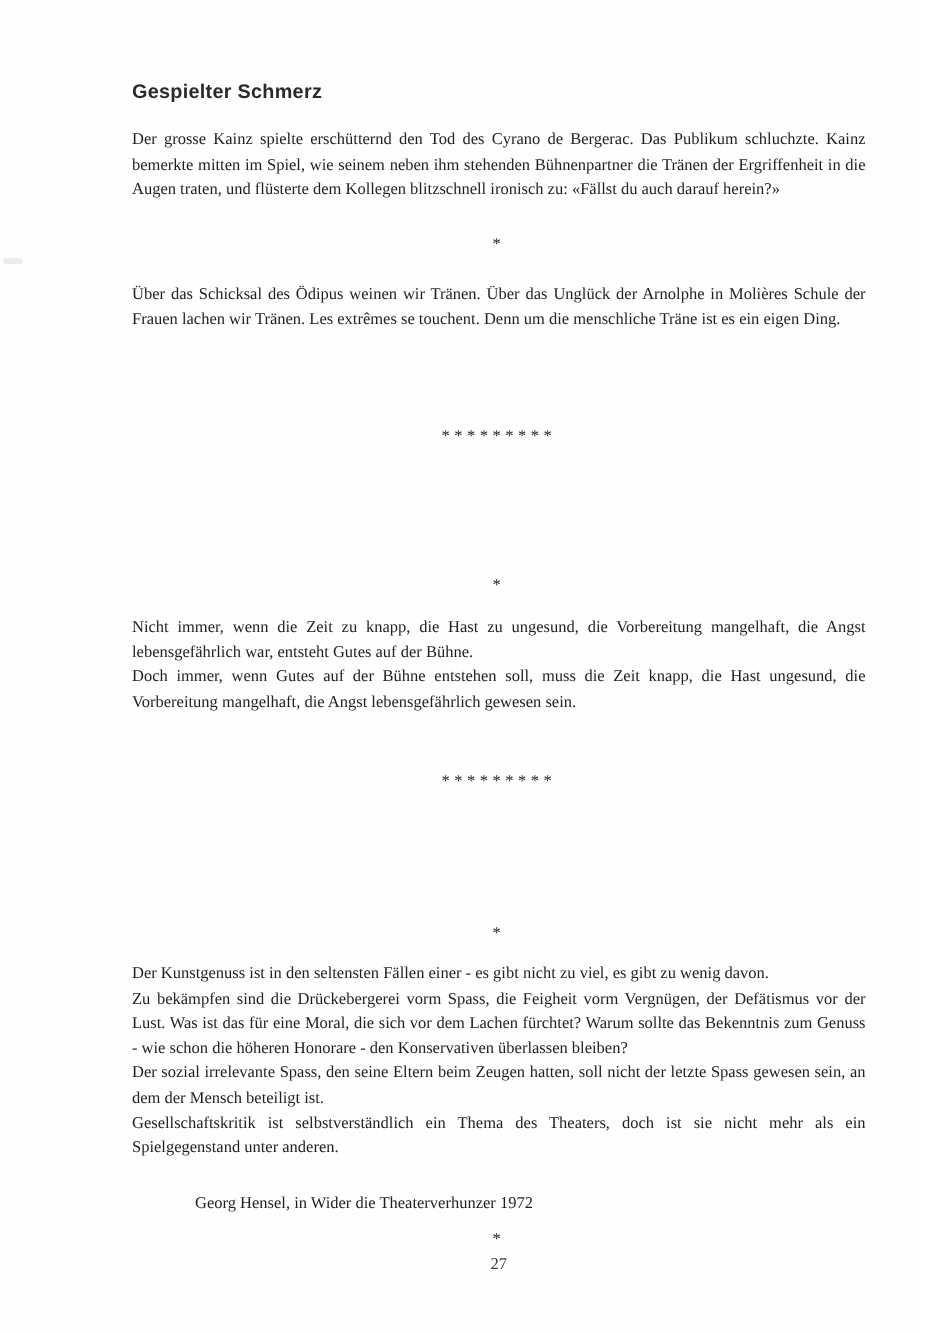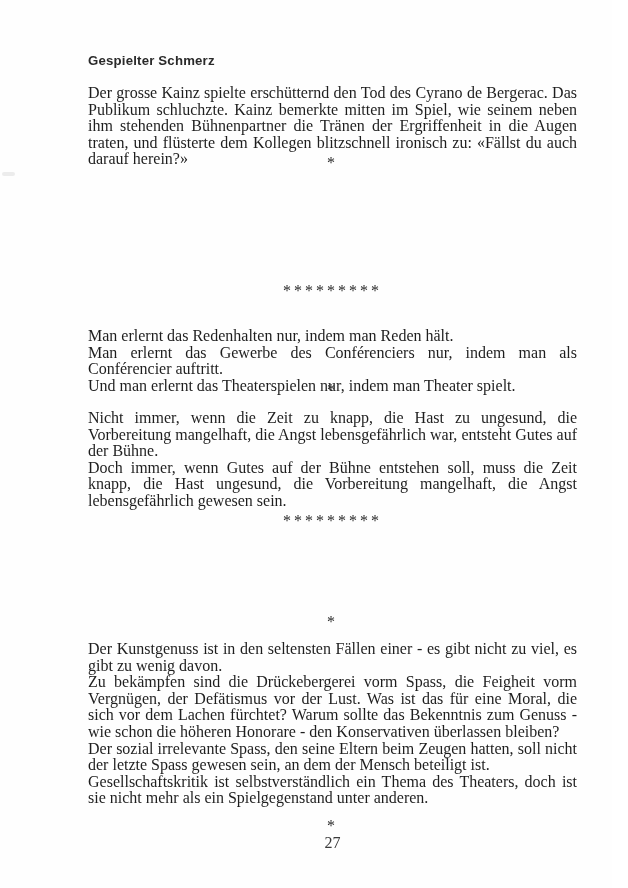"Der grosse Kainz spielte erschütternd" .block { font-size: 16px -> 11px }
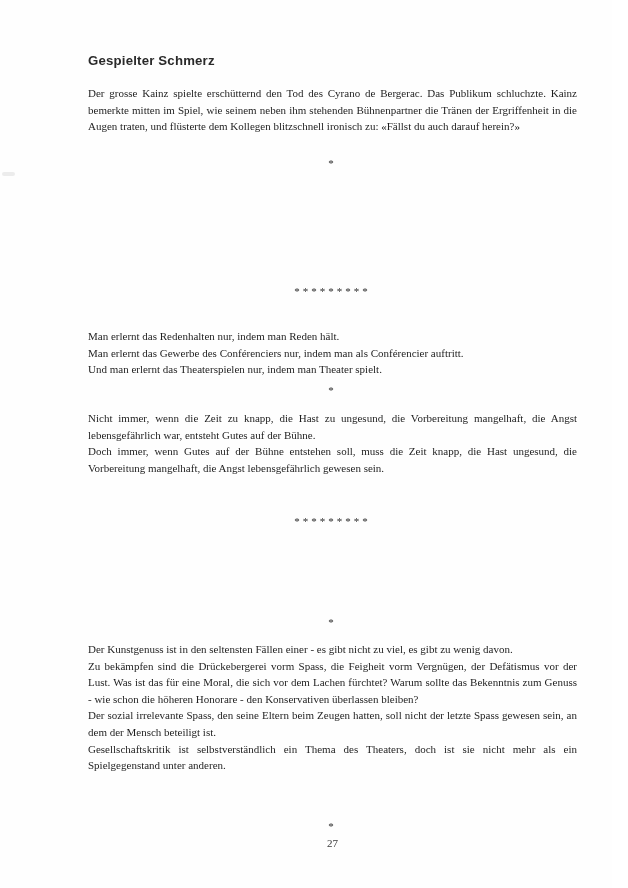"Über das Schicksal des Ödipus" div.block { html: none -> <div>Über das Schicksal des Ödipus weinen wir Tränen. Über das Unglück der Arnolphe in Molières Schule der Frauen lachen wir Tränen. Les extrêmes se touchent. Denn um die menschliche Träne ist es ein eigen Ding.</div> }
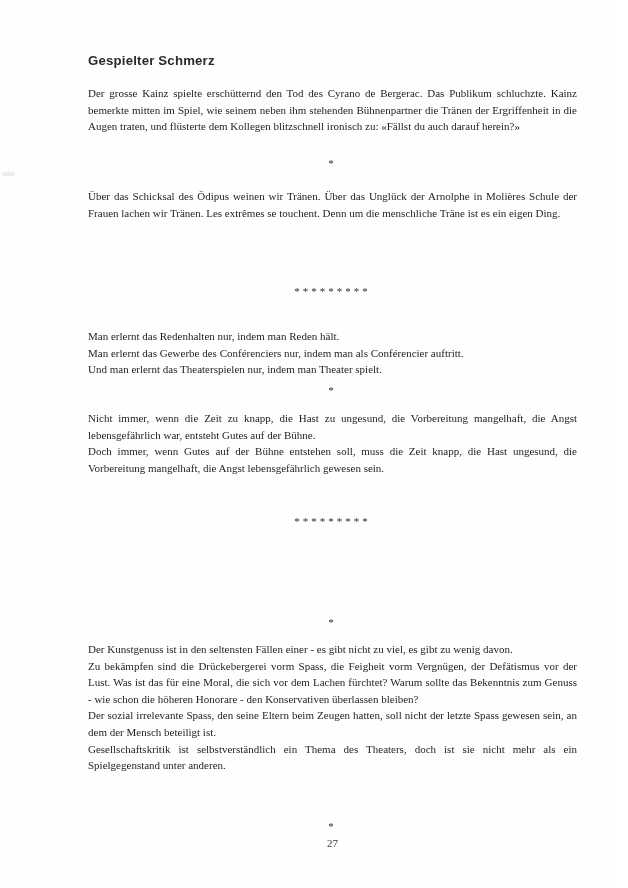"Man erlernt das Redenhalten nur," div.block { html: <div>Man erlernt das Redenhalten nur, indem man Reden hält. Man erlernt das Gewerbe des Conférenciers nur, indem man als Conférencier auftritt. Und man erlernt das Theaterspielen nur, indem man Theater spielt.</div> -> none }
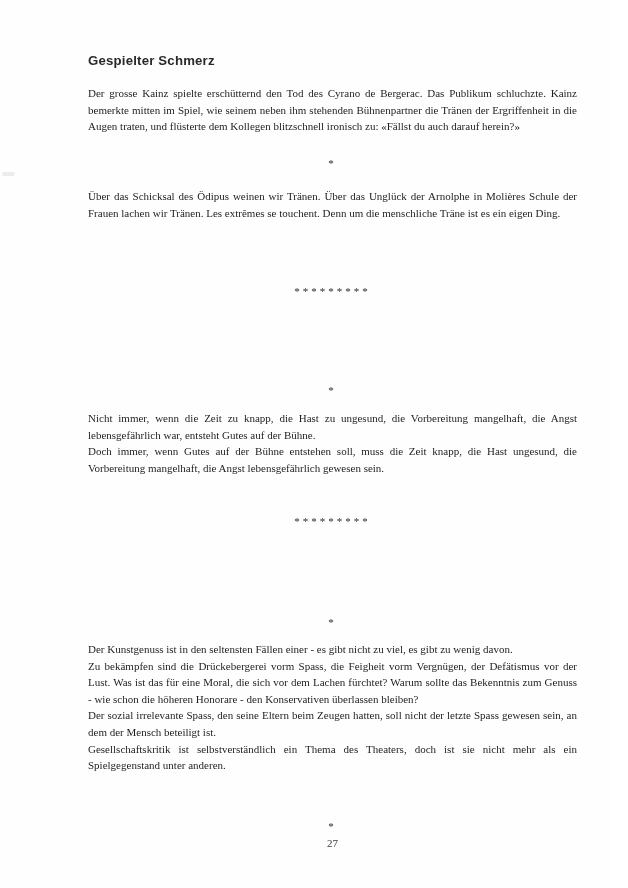"Georg Hensel, in Wider die" div.block { html: none -> <div>Georg Hensel, in Wider die Theaterverhunzer 1972</div> }
